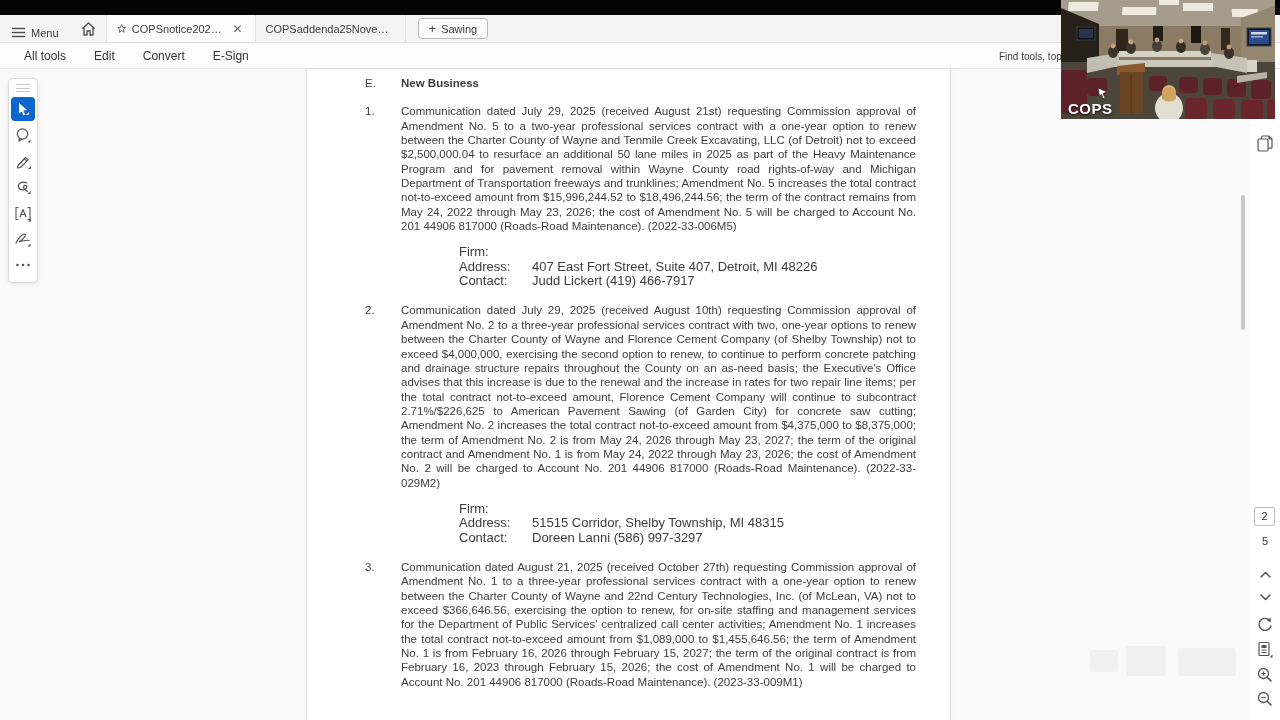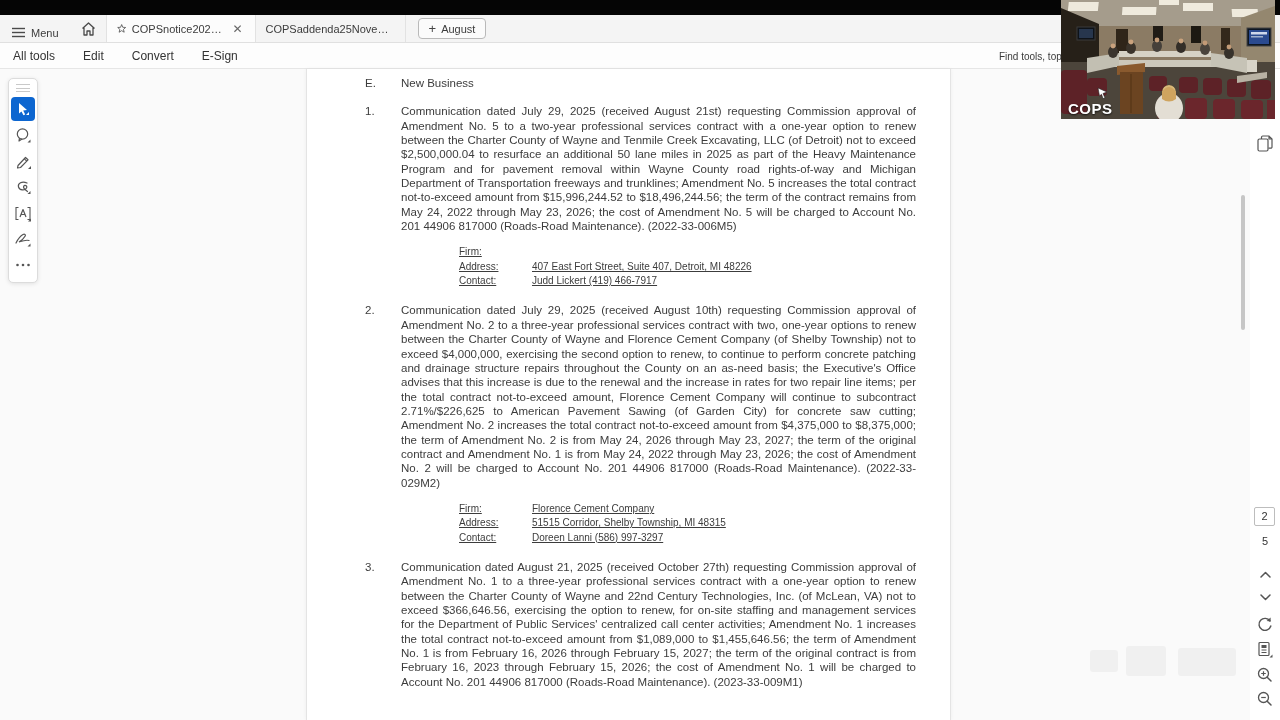"August" span { text: August -> Sawing }
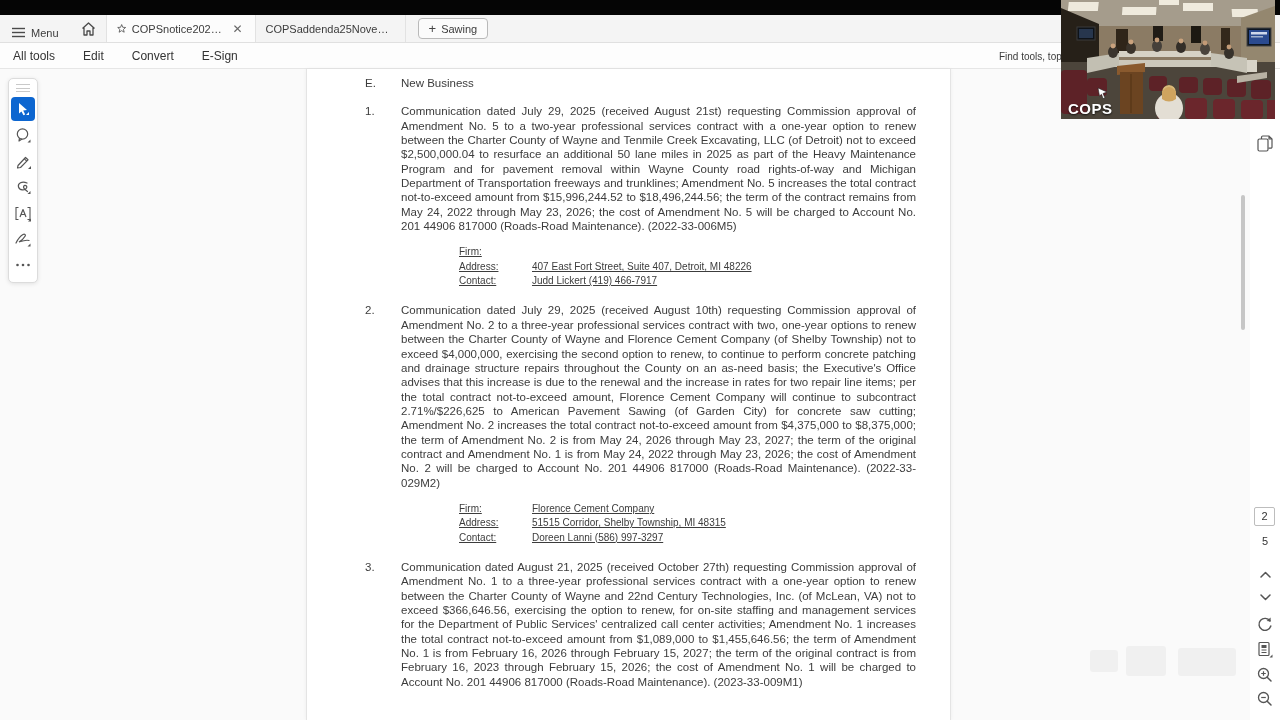"All tools" .menu-item:first-child { padding-left: 13px -> 24px }
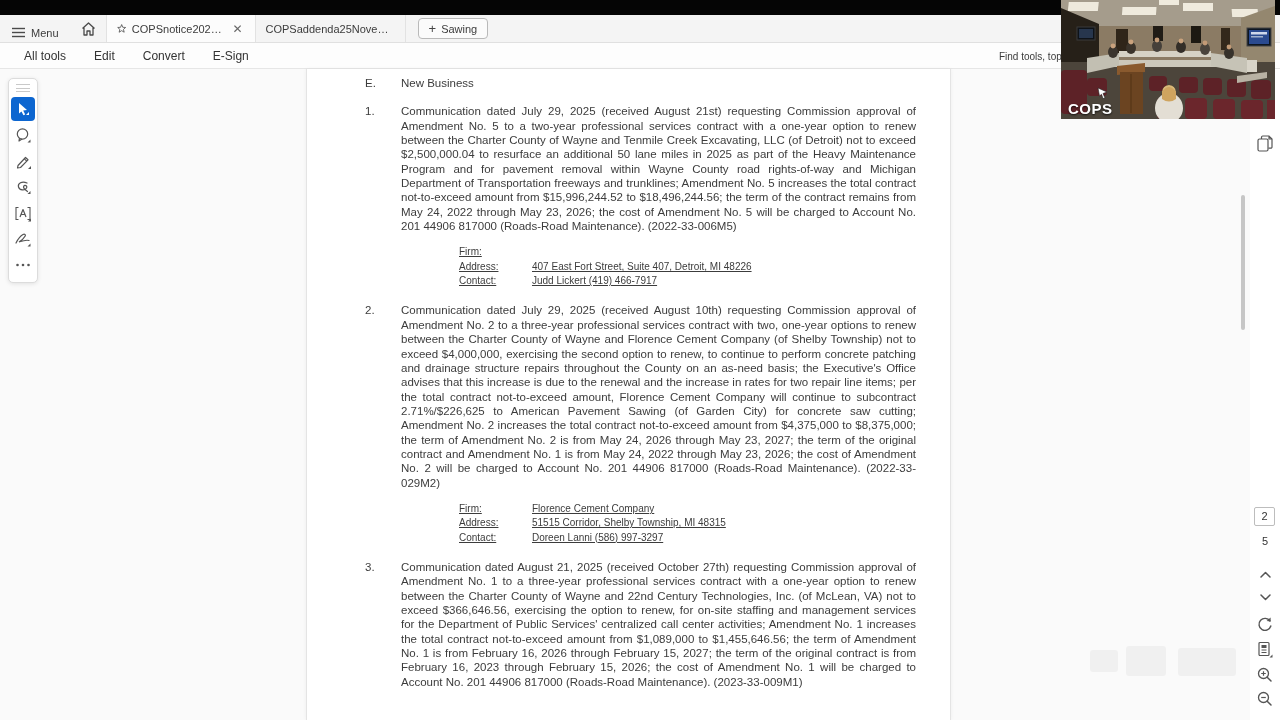"New Business" .doc-heading .doc-text { font-weight: none -> bold }
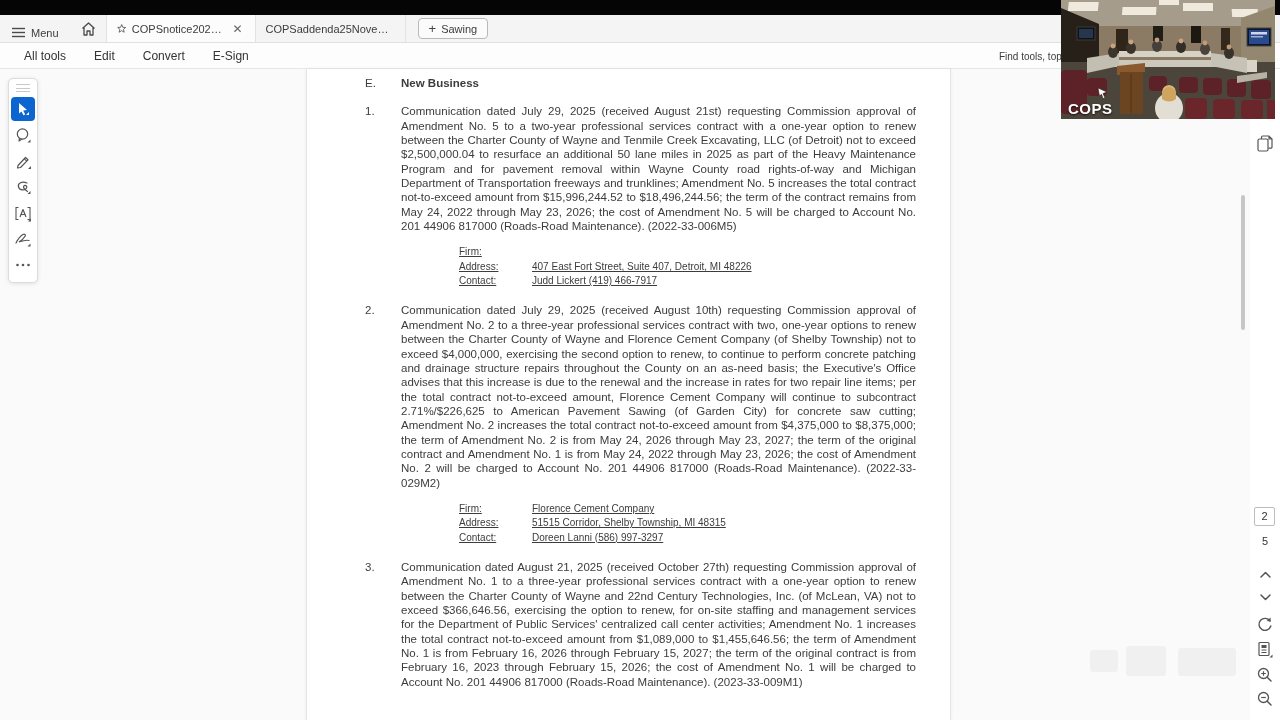"Firm:" .firm-row { font-size: 10px -> 13px; text-decoration: underline -> none }
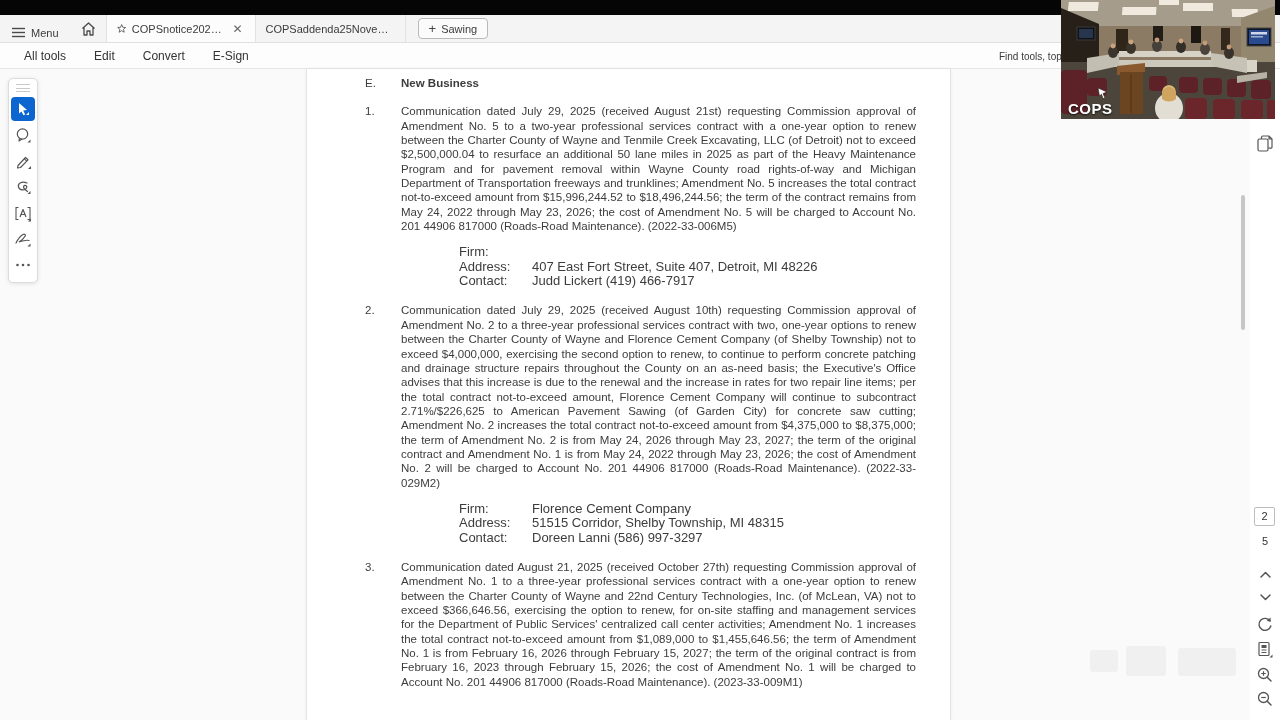"Florence Cement Company" span { html: <span>Florence Cement Company</span> -> none }
